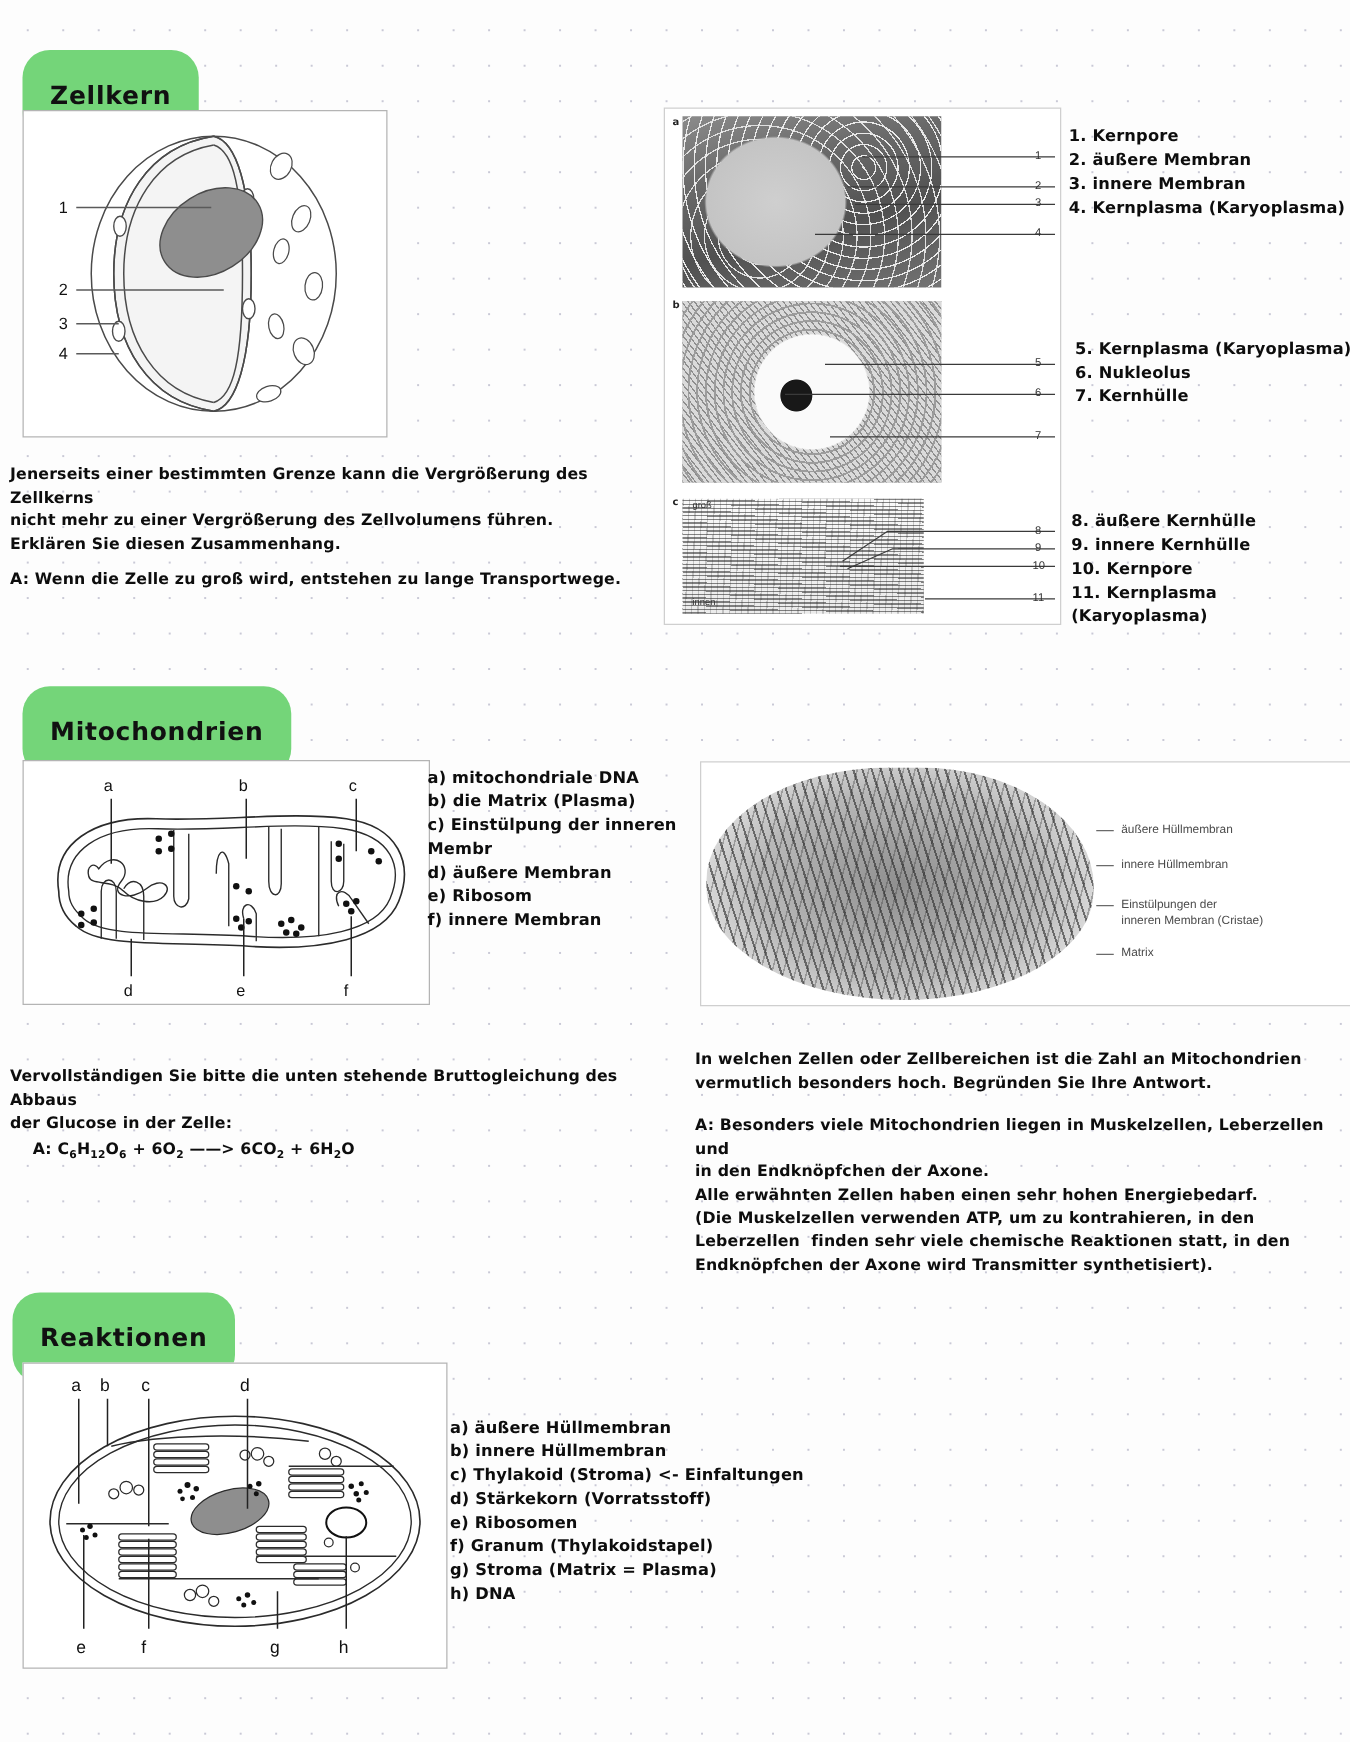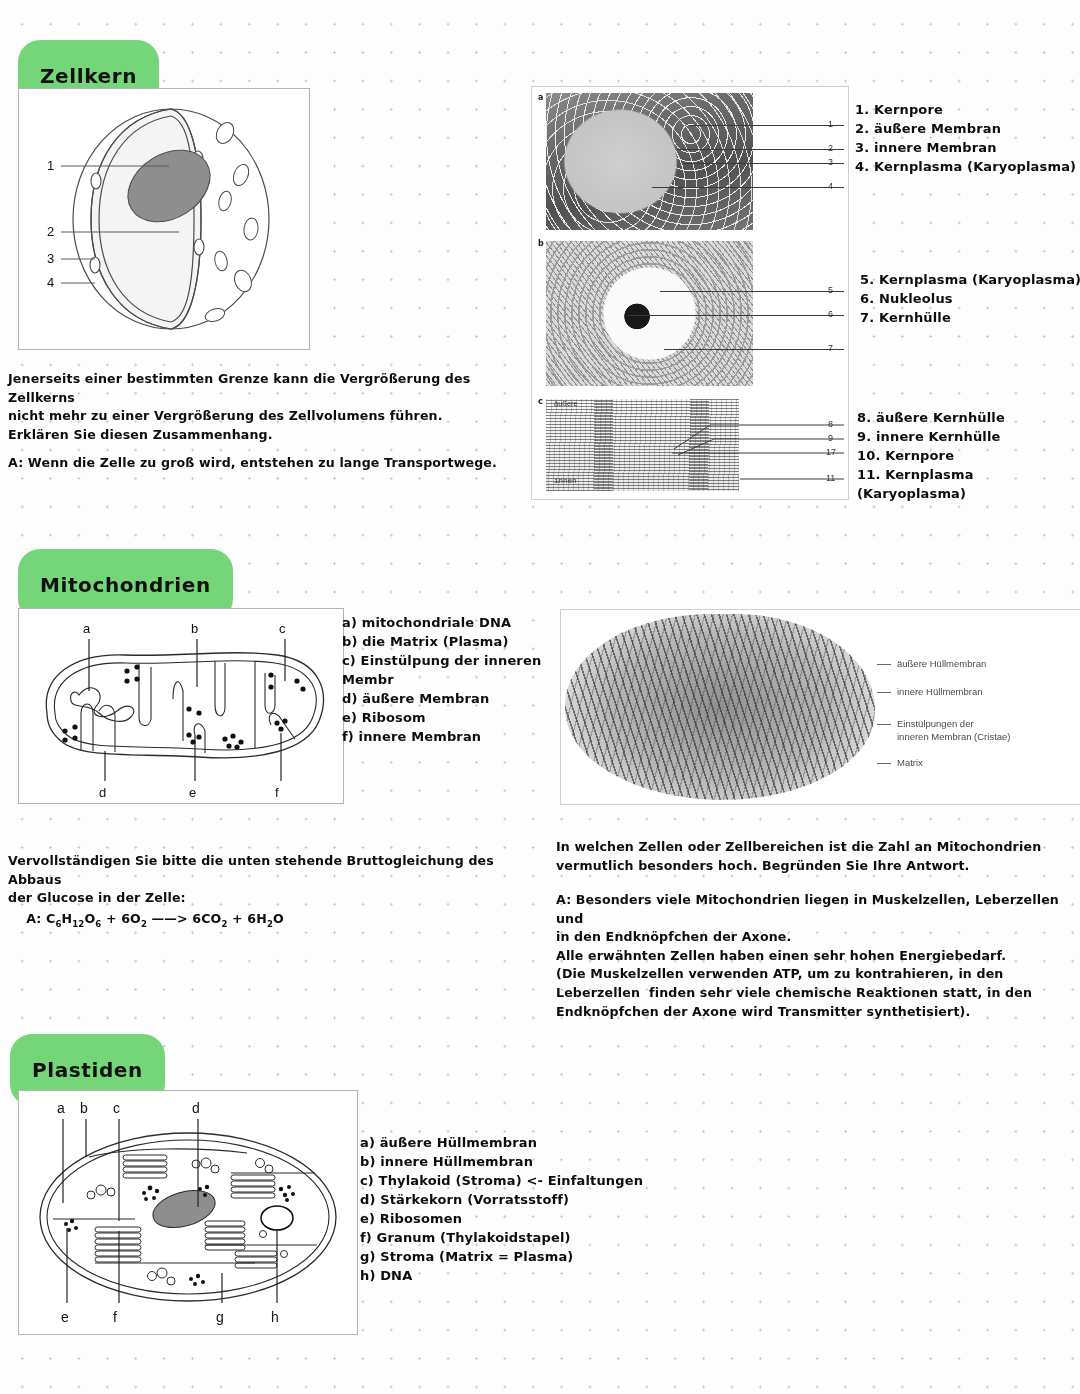"äußere" div.em-side { text: äußere -> groß }
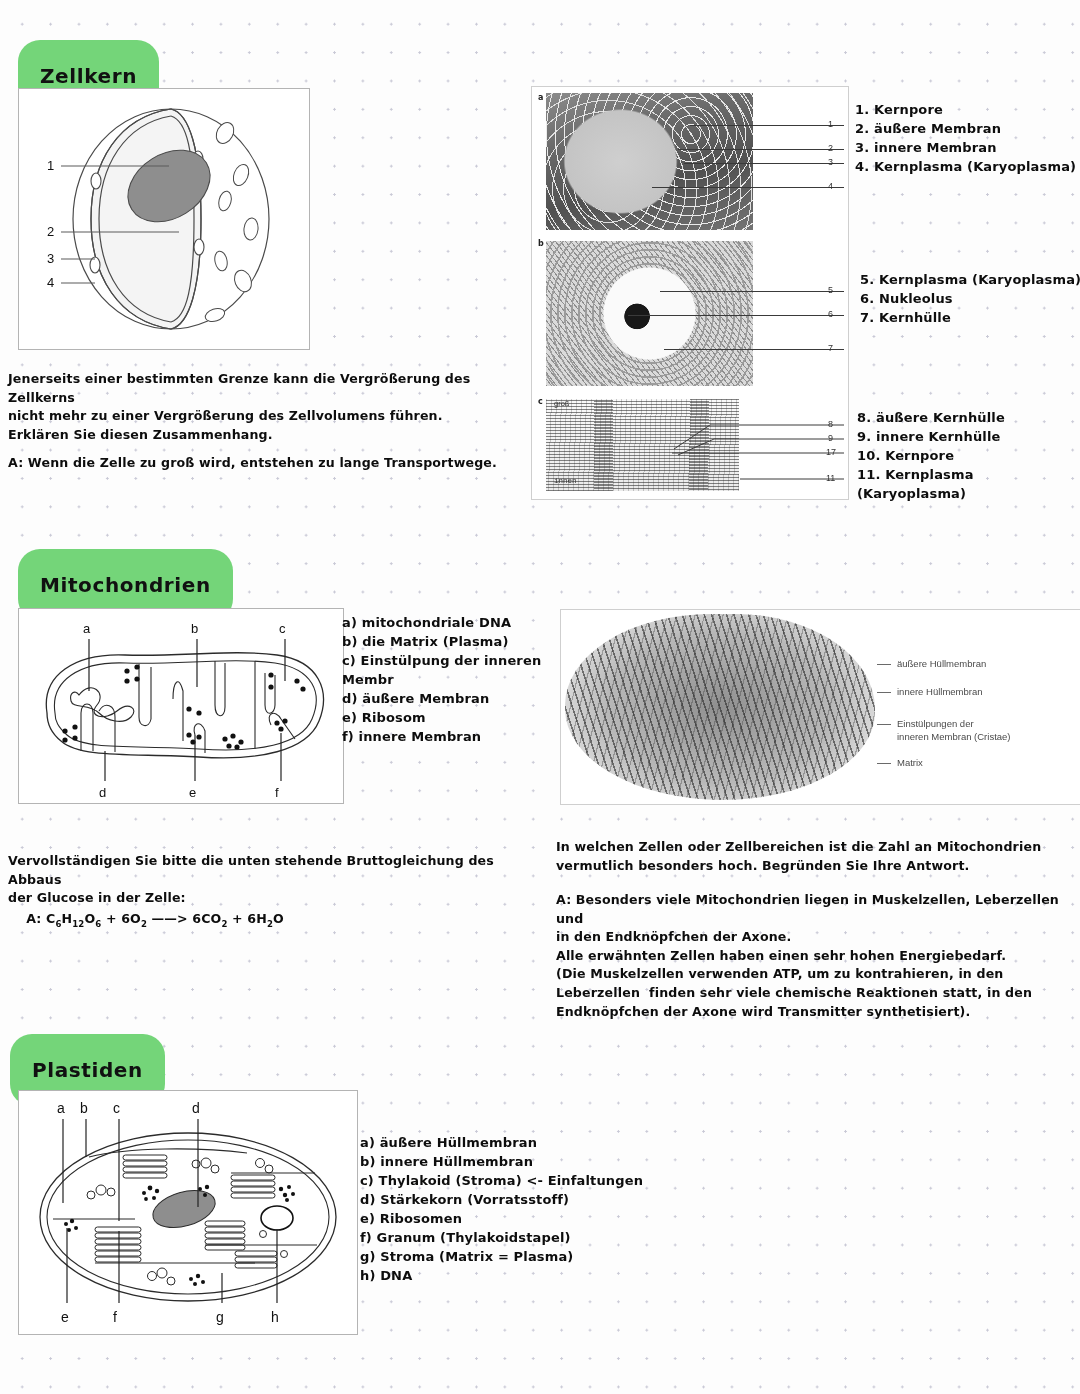"17" div.em-num { text: 17 -> 10 }
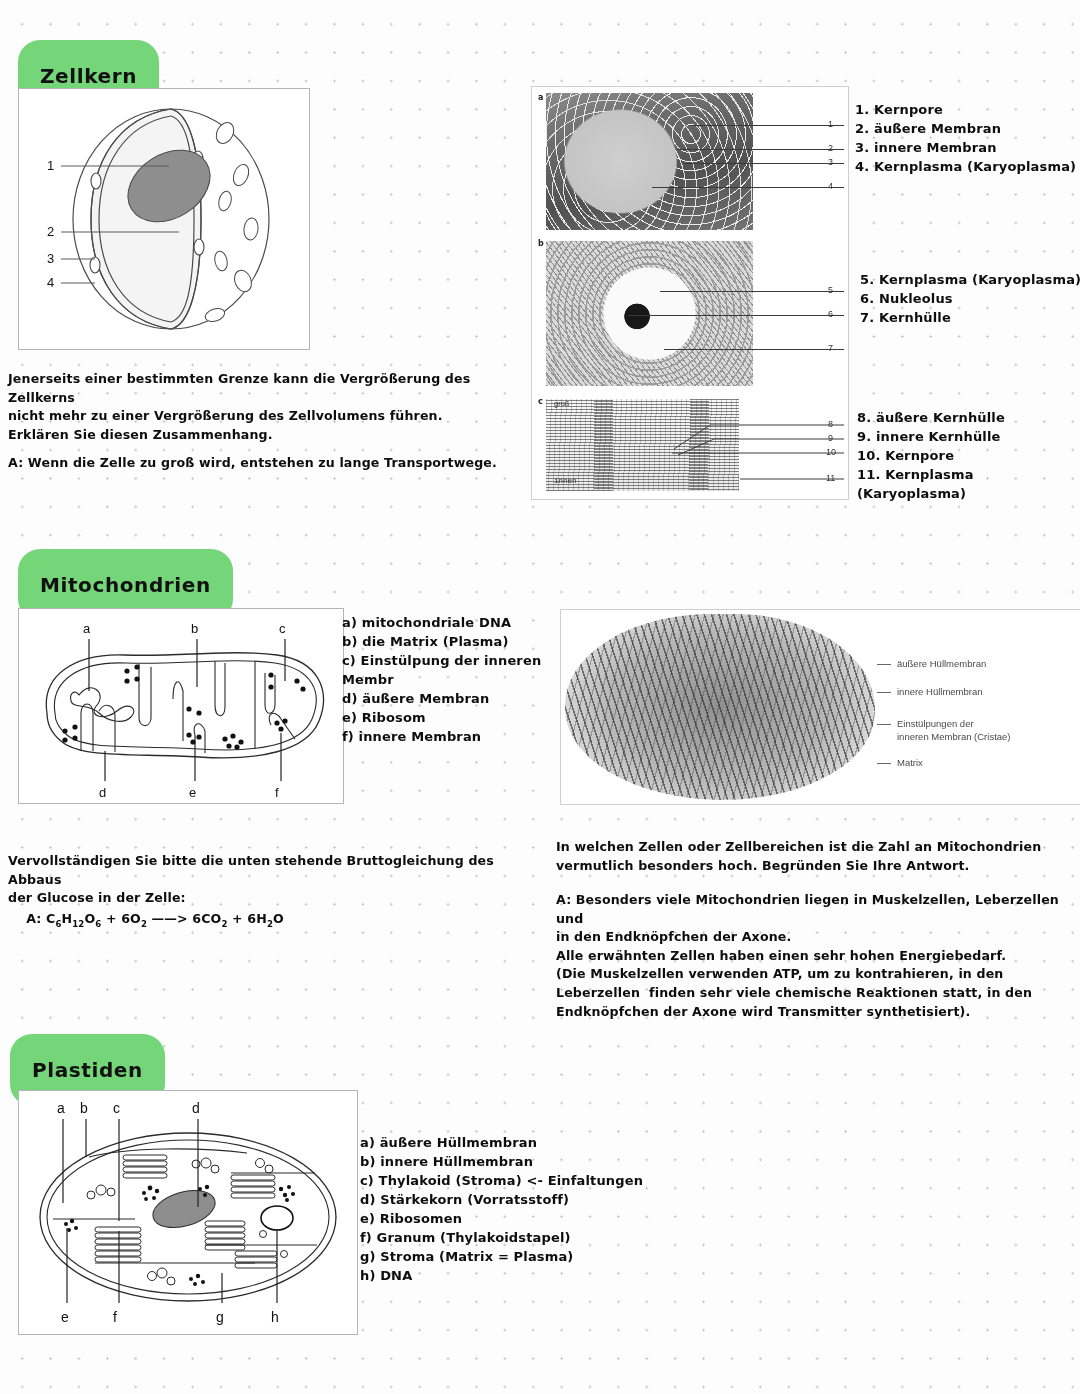"innen" div.em-side { font-family: Liberation Mono, monospace -> none }
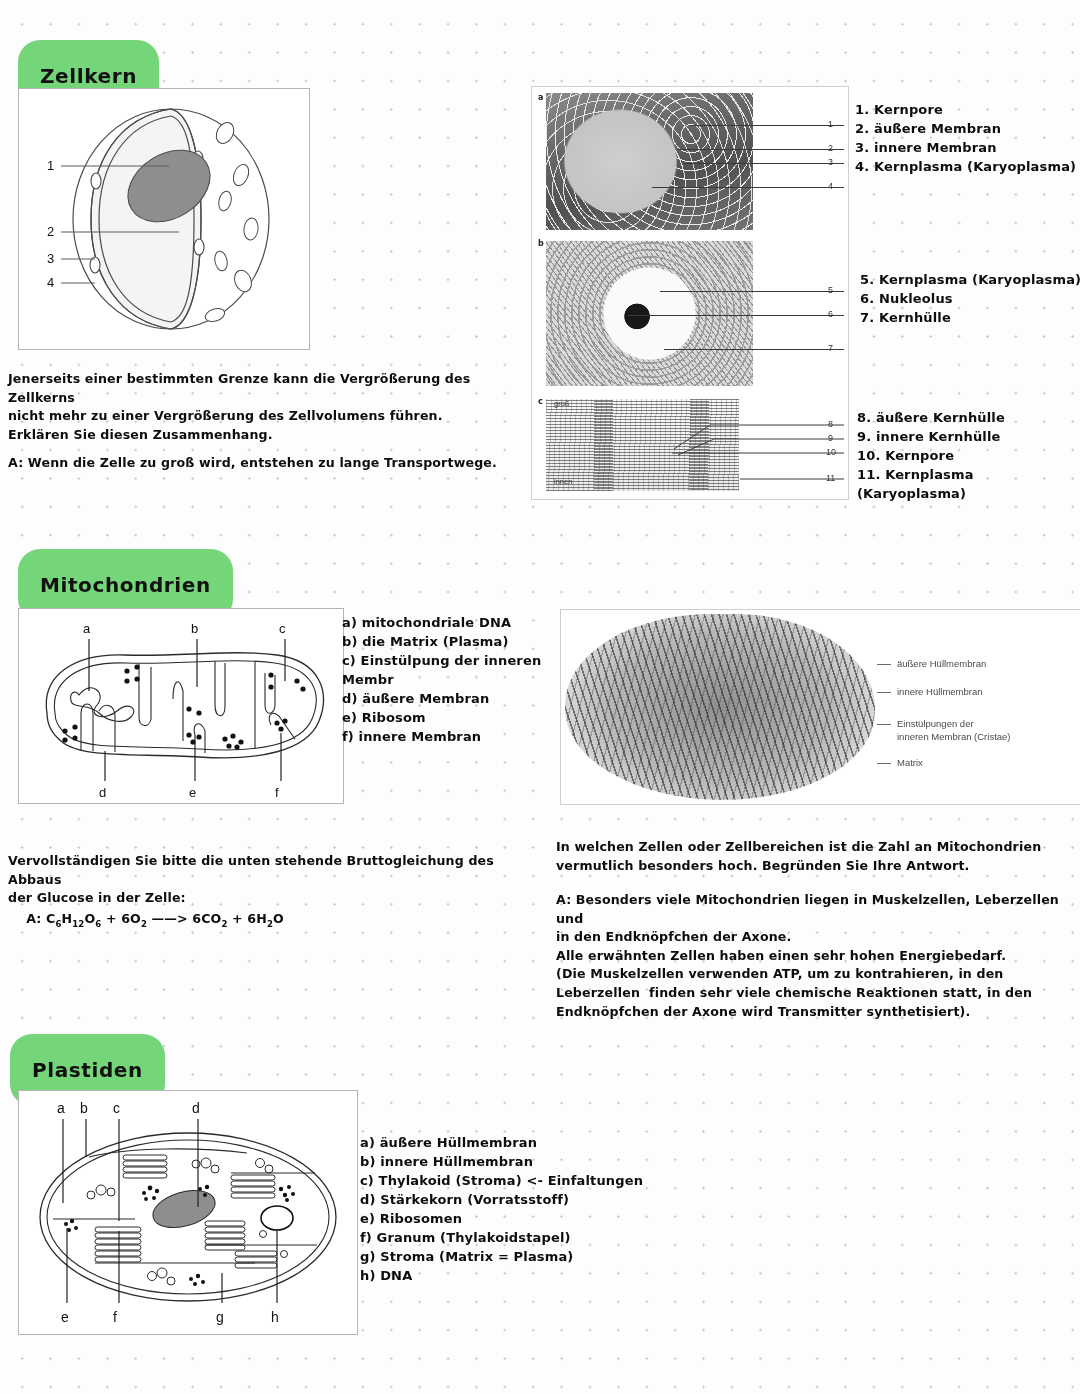"Plastiden" span { text: Plastiden -> Reaktionen }
